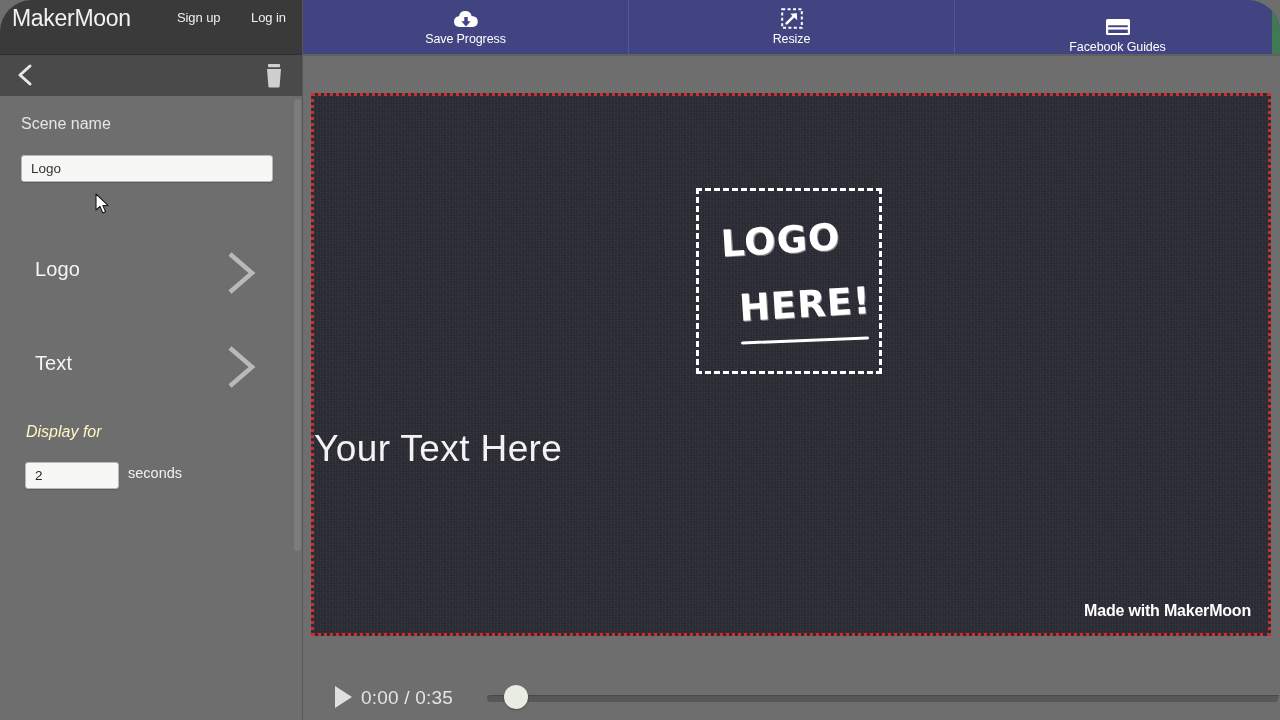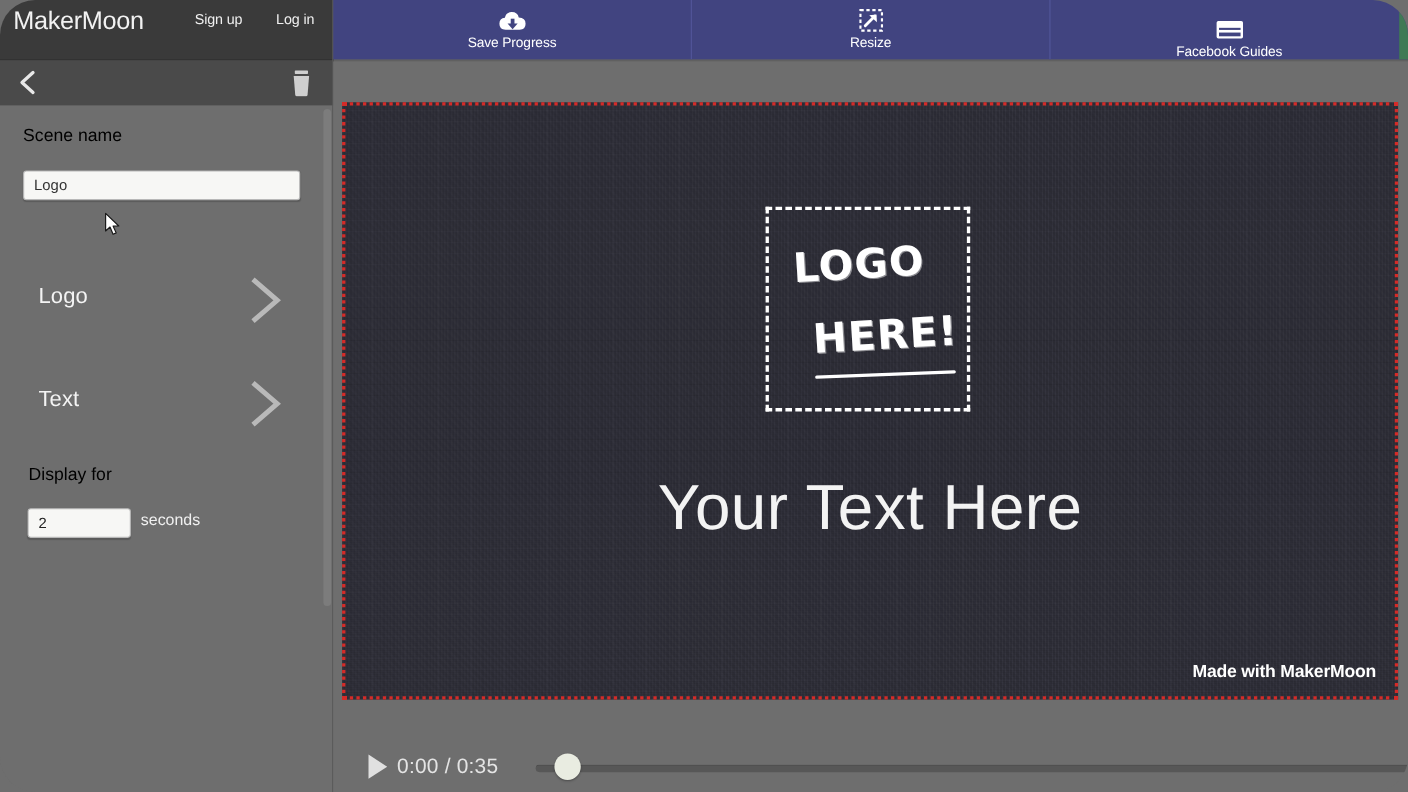"Scene name" #scene-name-label { color: #000000 -> #e5e5e5 }
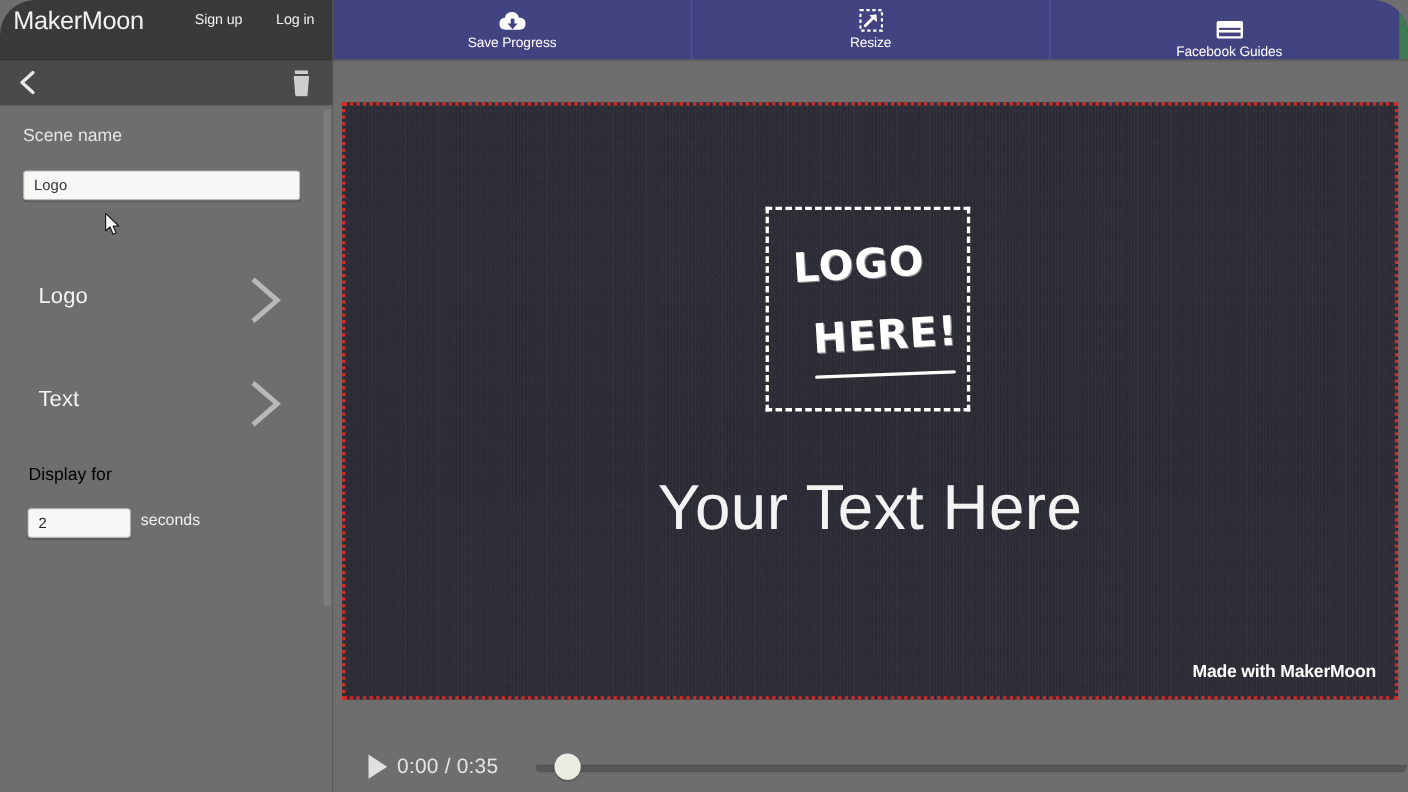"Display for" #display-for-label { color: #000000 -> #fef9c3; font-style: none -> italic }
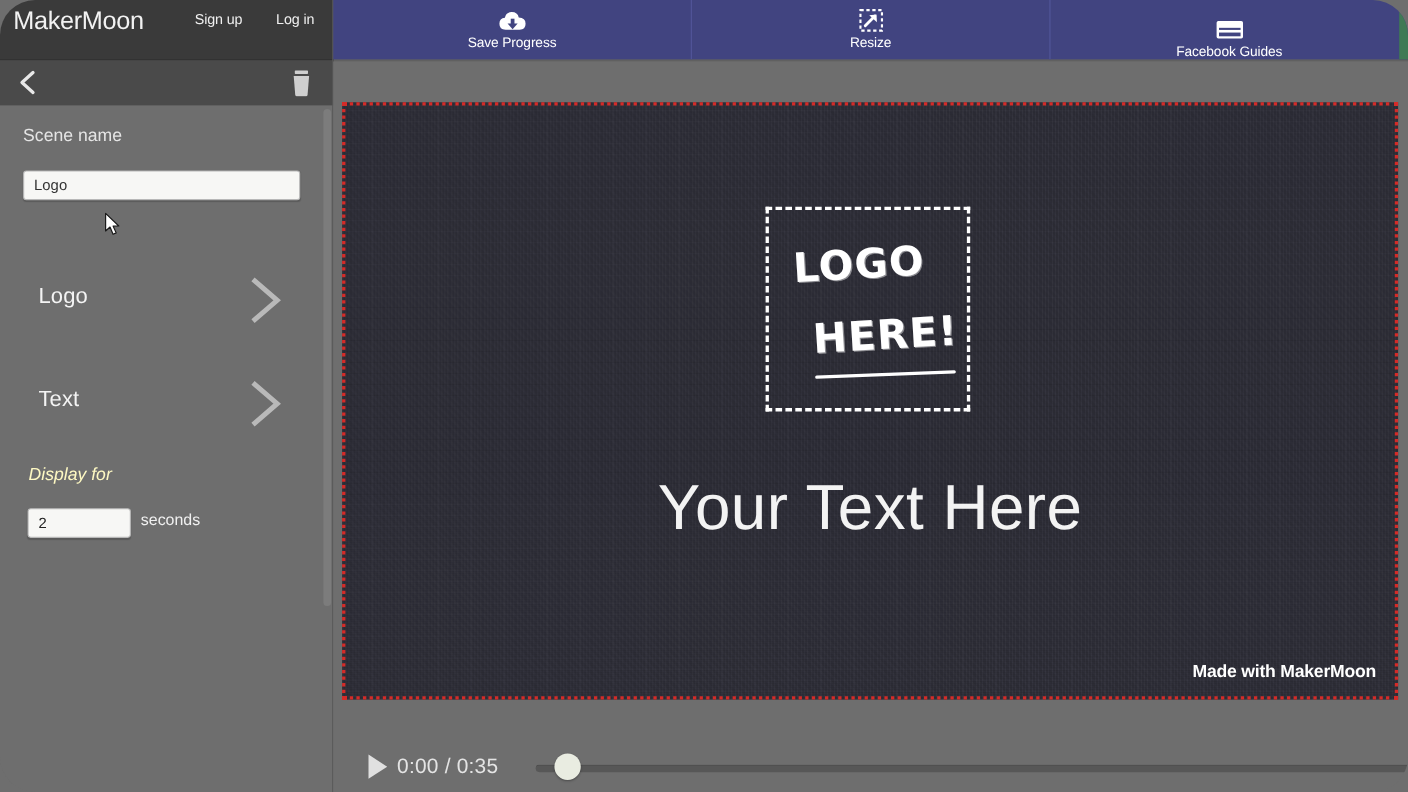"Your Text Here" #canvas-main-text { font-size: 58px -> 37px; text-align: center -> none }
